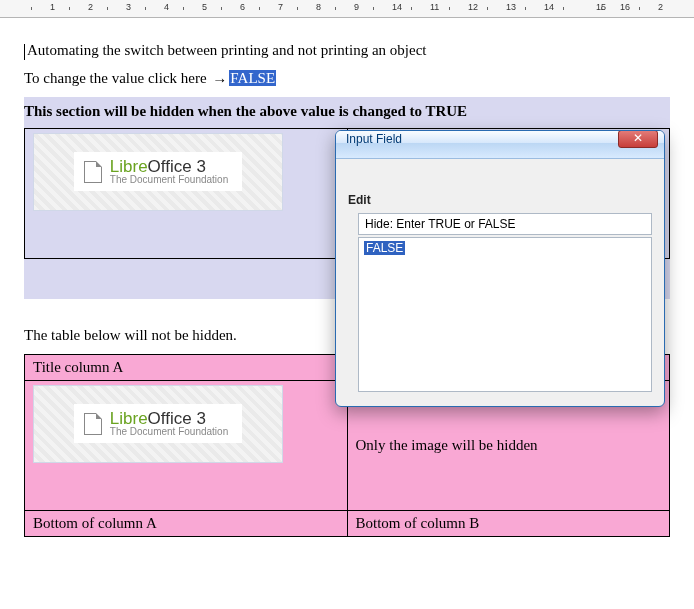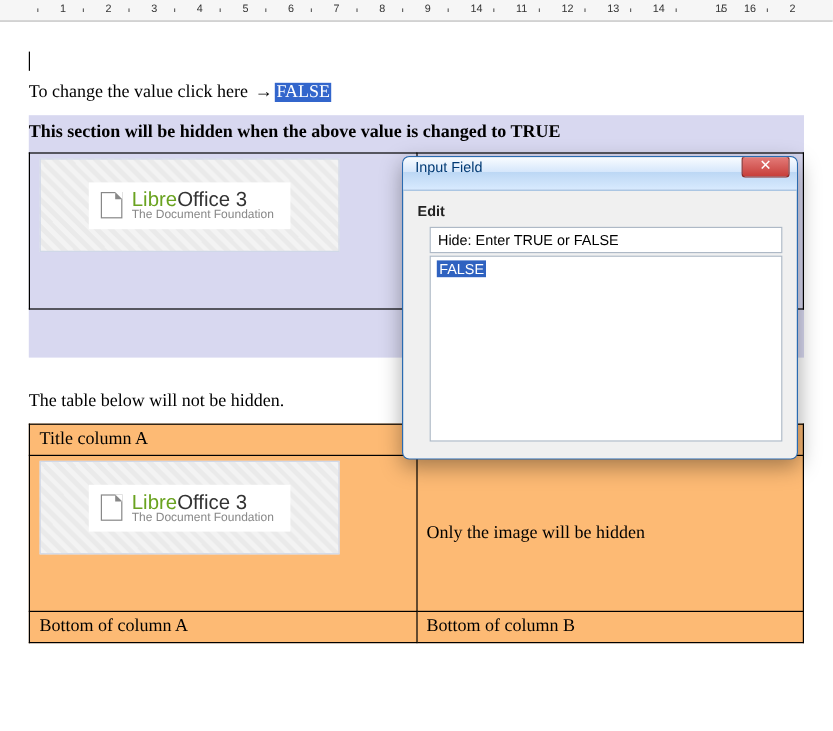"Automating the switch between printing" span { html: none -> <span>Automating the switch between printing and not printing an object</span> }
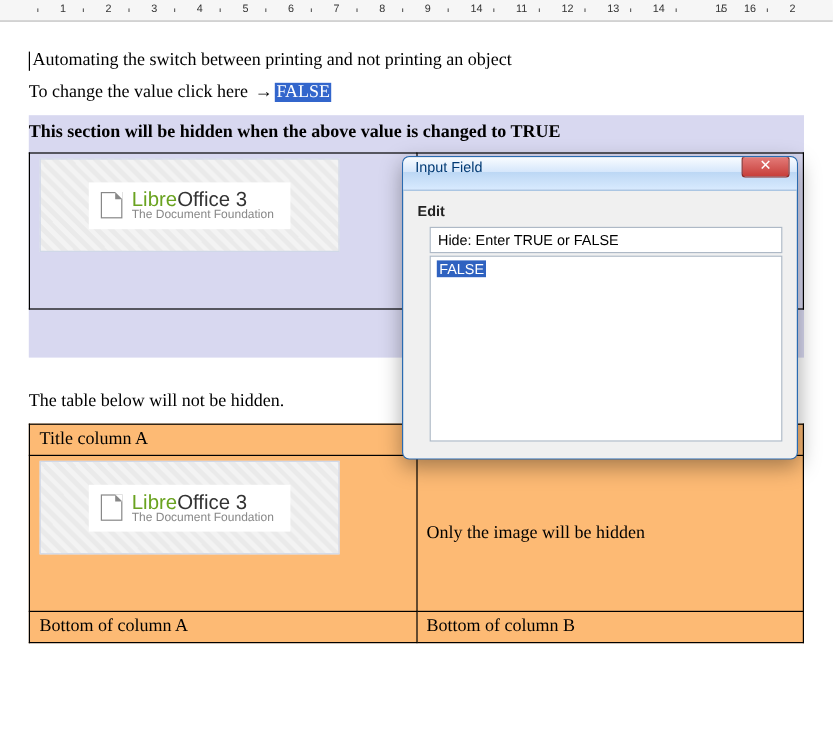"Edit" .dlg-label { margin-top: none -> 24px }
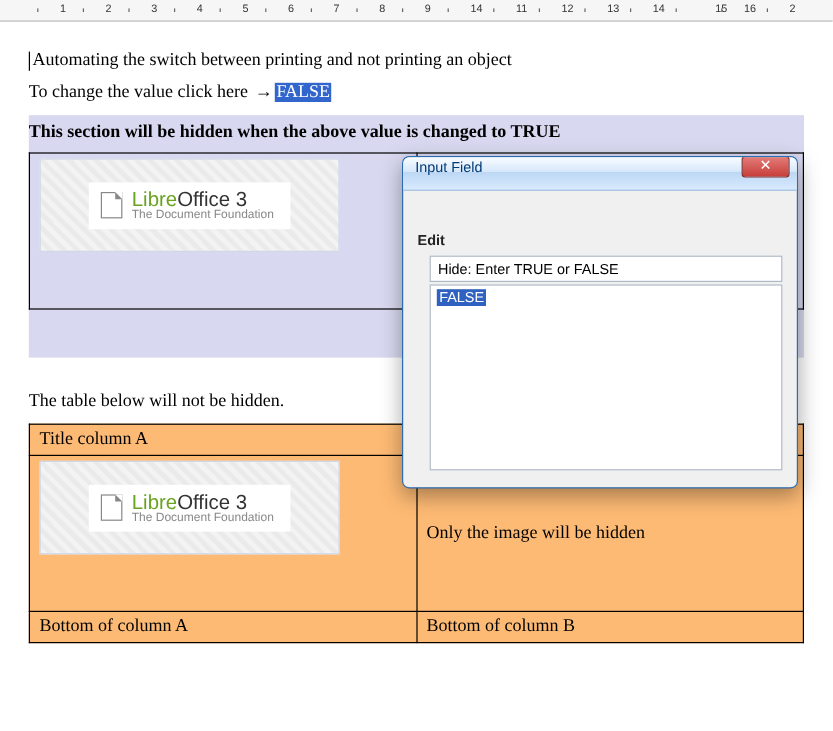"Title column A" .tbl { background: #fdba74 -> #f9a8d4 }
